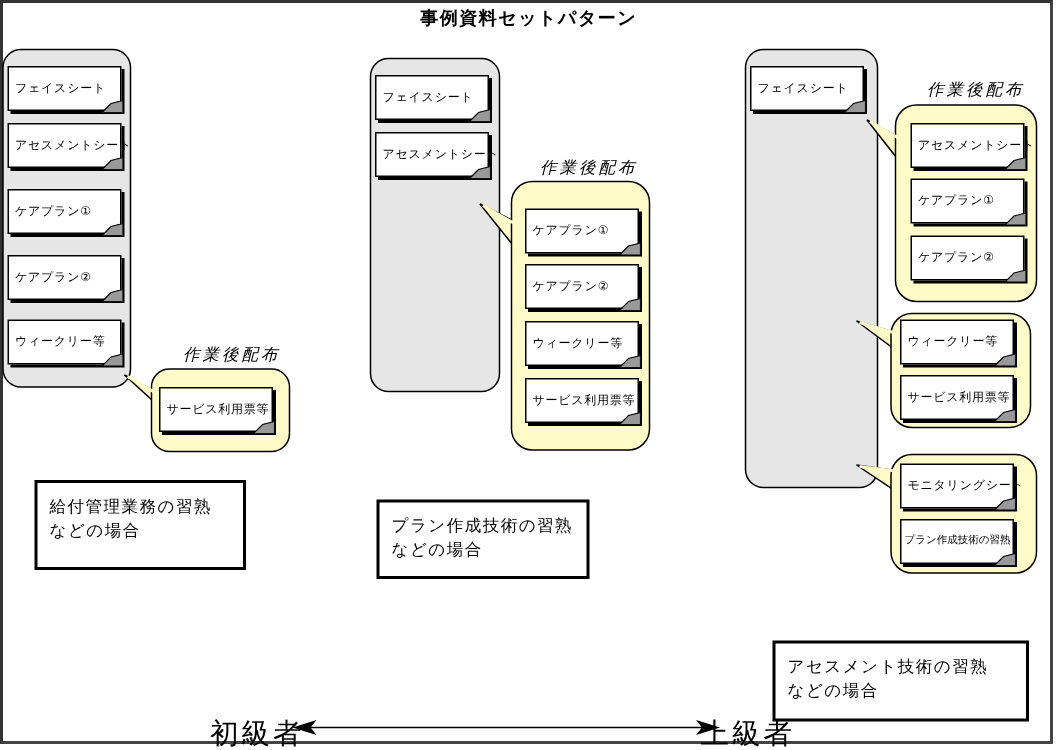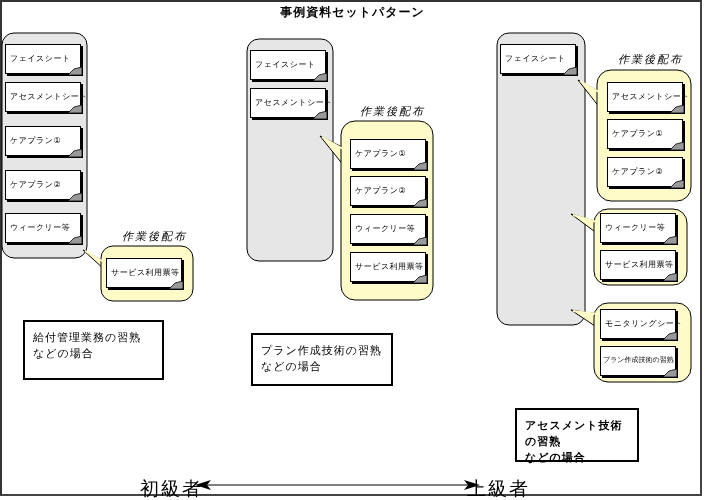"アセスメント技術の習熟" div.note { font-weight: bold -> none; top: 408px -> 427px; width: 124px -> 171px }
